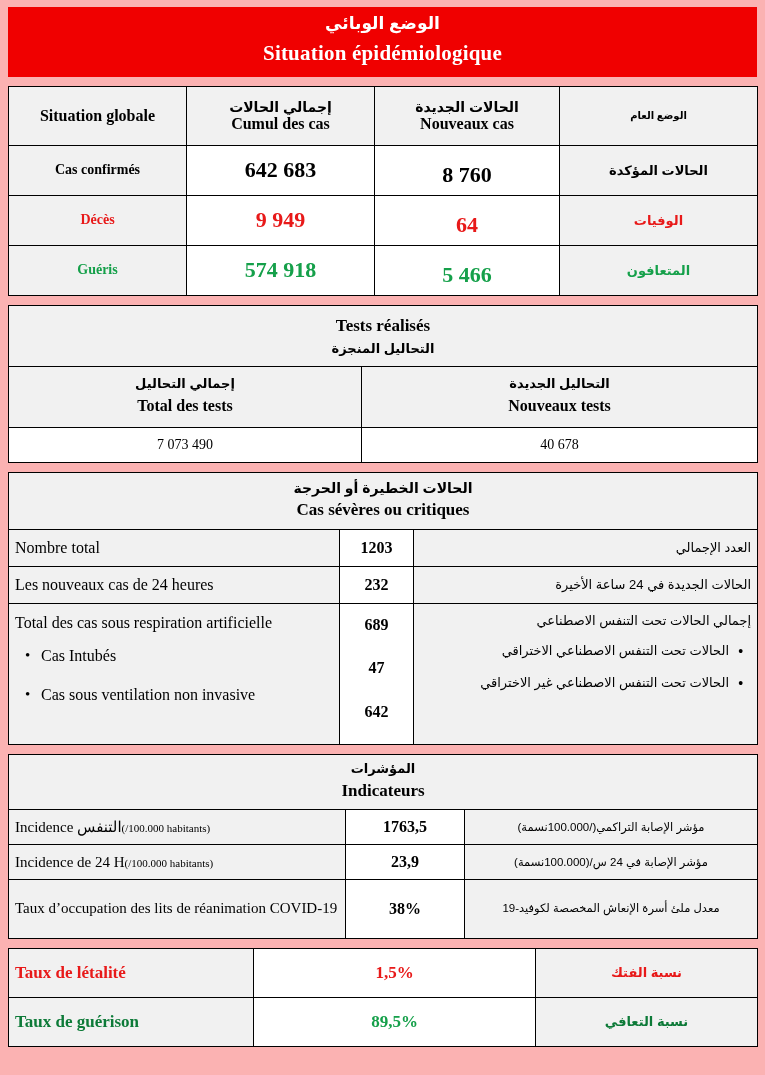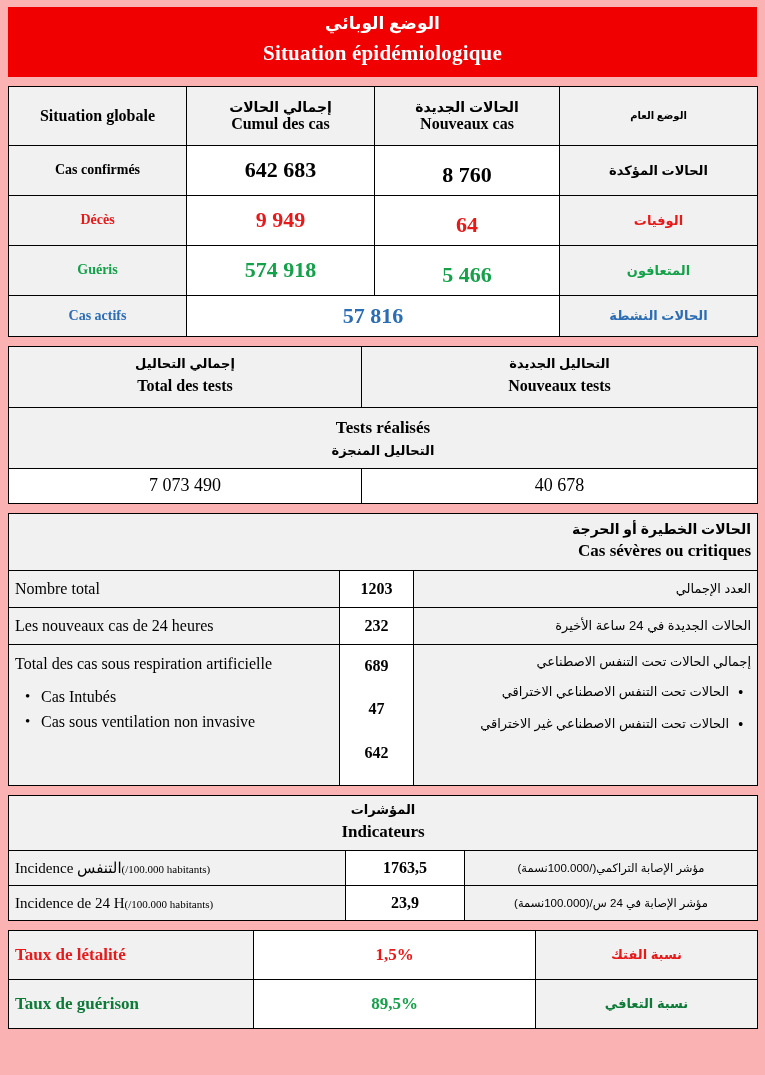"Cas actifs" tr { html: <tr> <td>Cas actifs</td> <td>57 816</td> <td>الحالات النشطة</td> </tr> -> none }
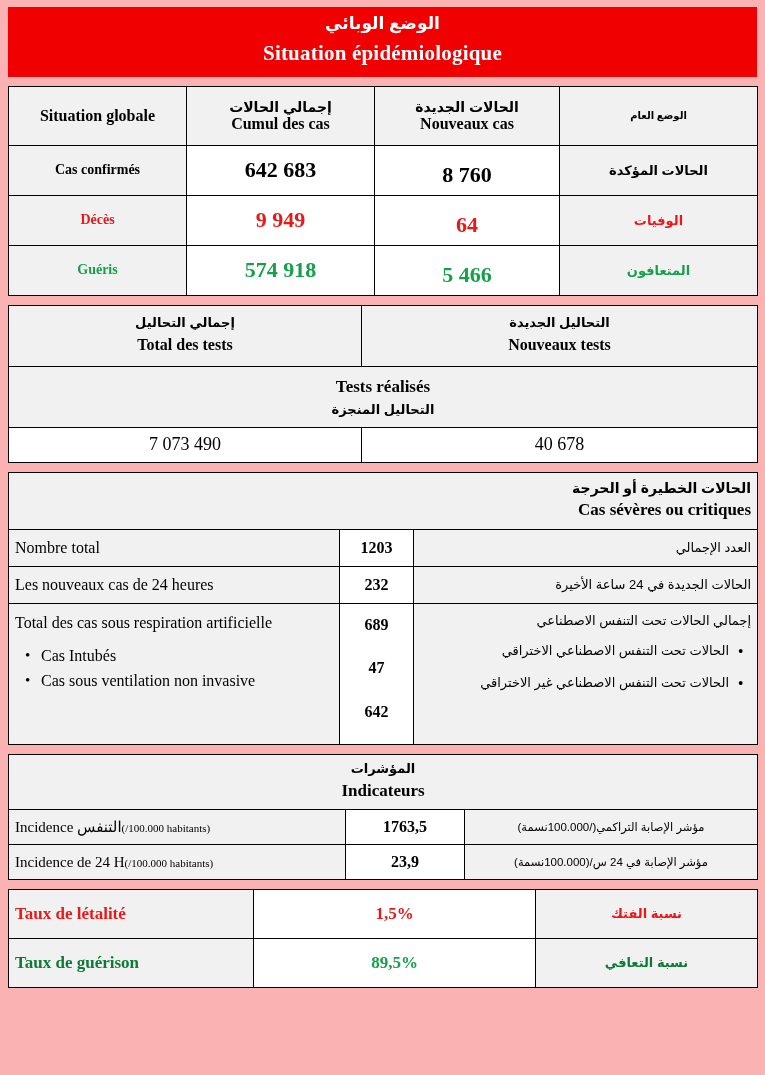"إجمالي التحاليل" tr { order: before "Tests réalisés" -> after "Tests réalisés" }
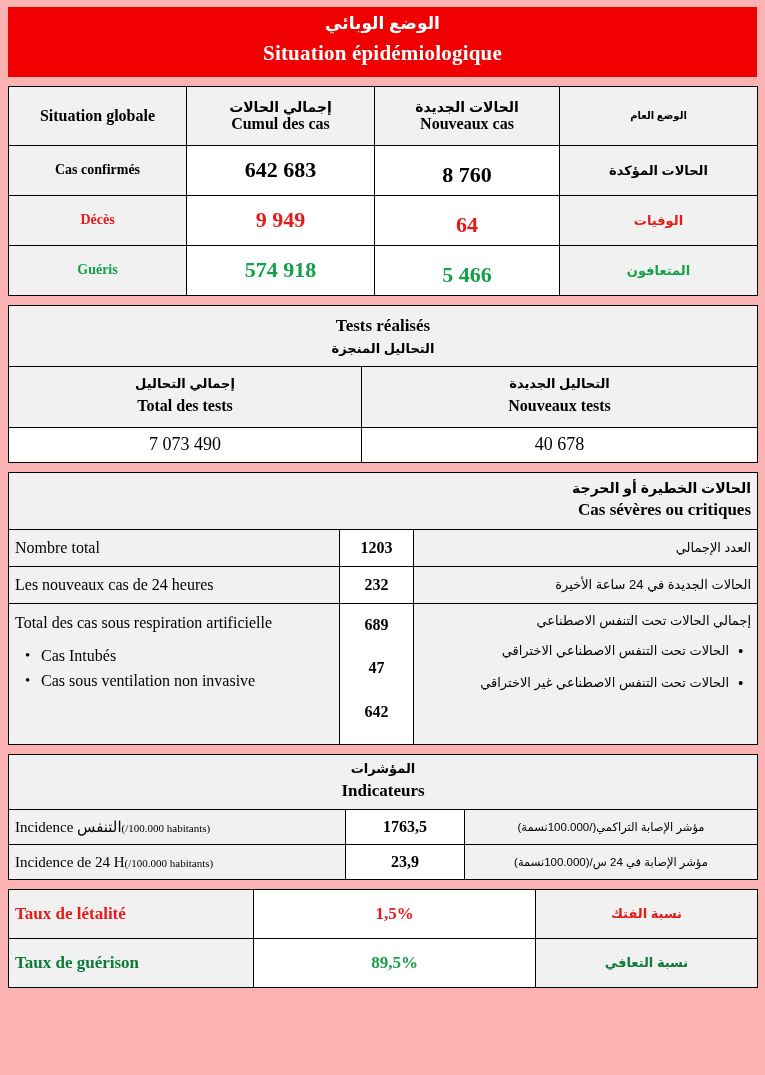"7 073 490" .t2-num { font-size: 18px -> 14px }
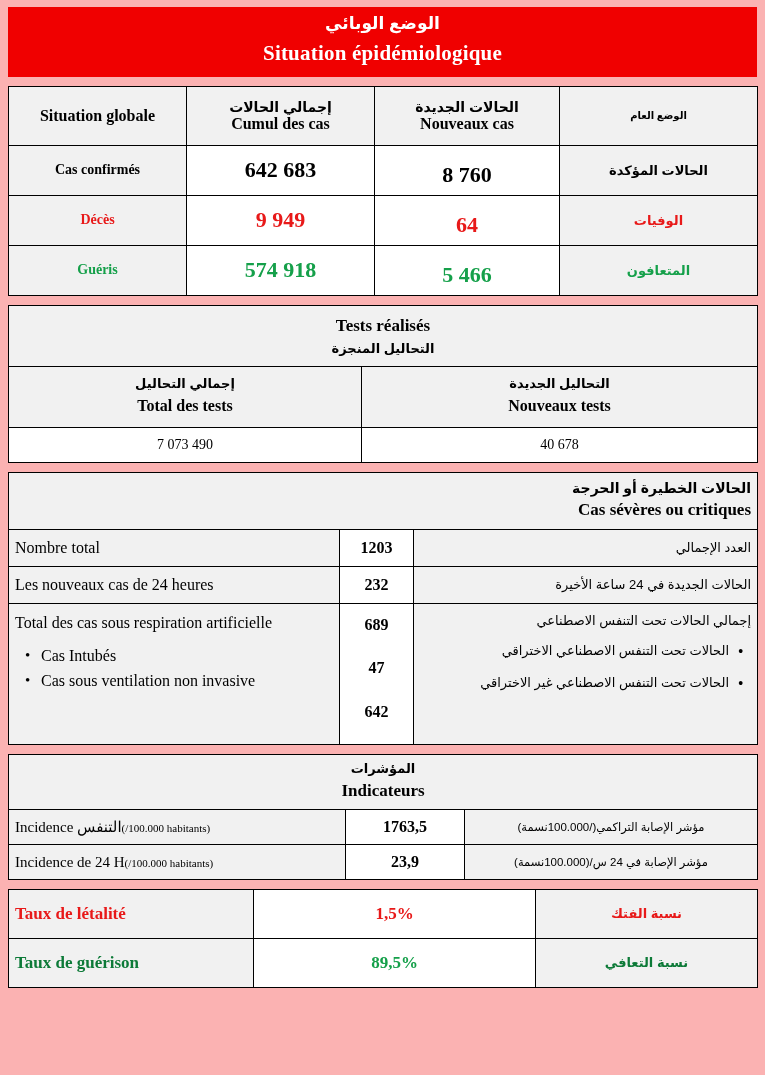"الحالات الخطيرة أو الحرجة" .t3 .title-cell { text-align: right -> none }
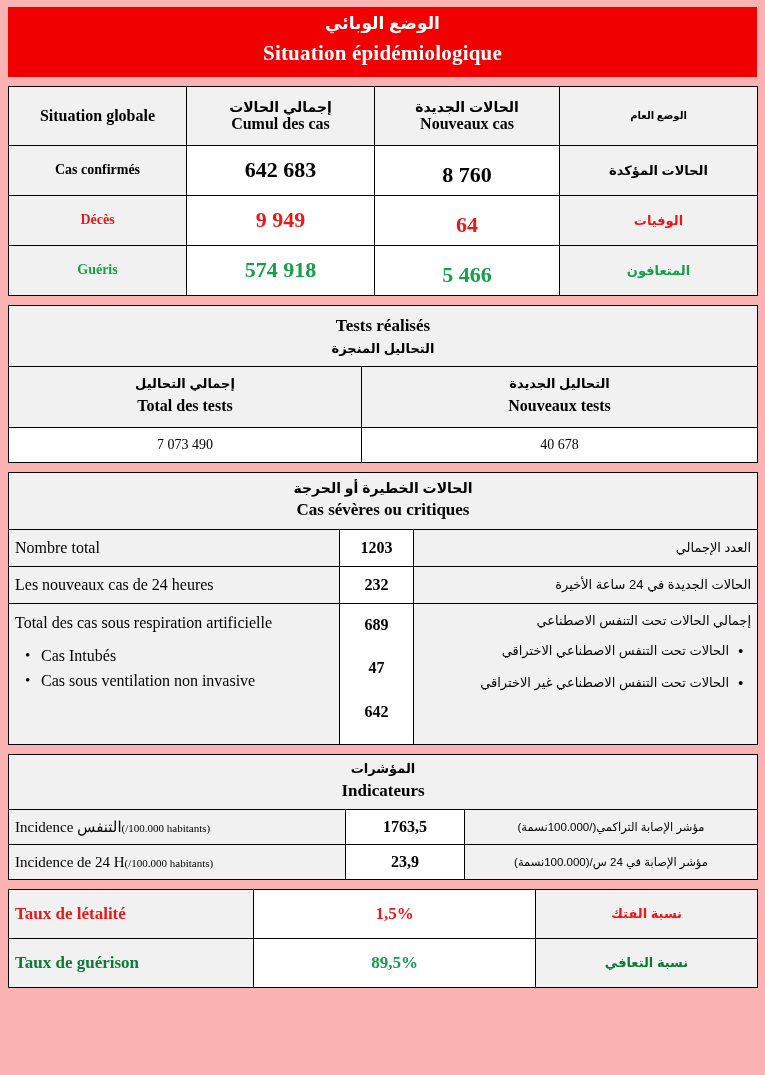"Cas sous ventilation non invasive" div.bullet-fr { margin-top: none -> 14px }
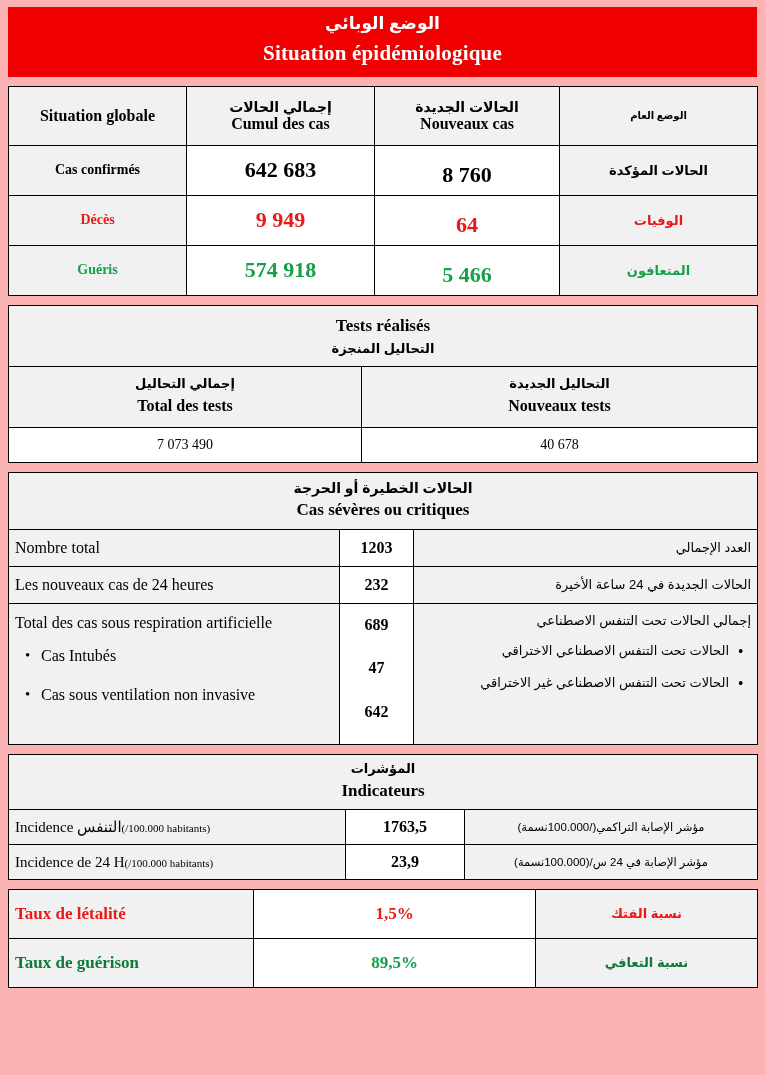"Taux d’occupation des lits de" tr { html: none -> <tr> <td>Taux d’occupation des lits de réanimation COVID-19</td> <td>38%</td> <td>معدل ملئ أسرة الإنعاش المخصصة لكوفيد-19</td> </tr> }
